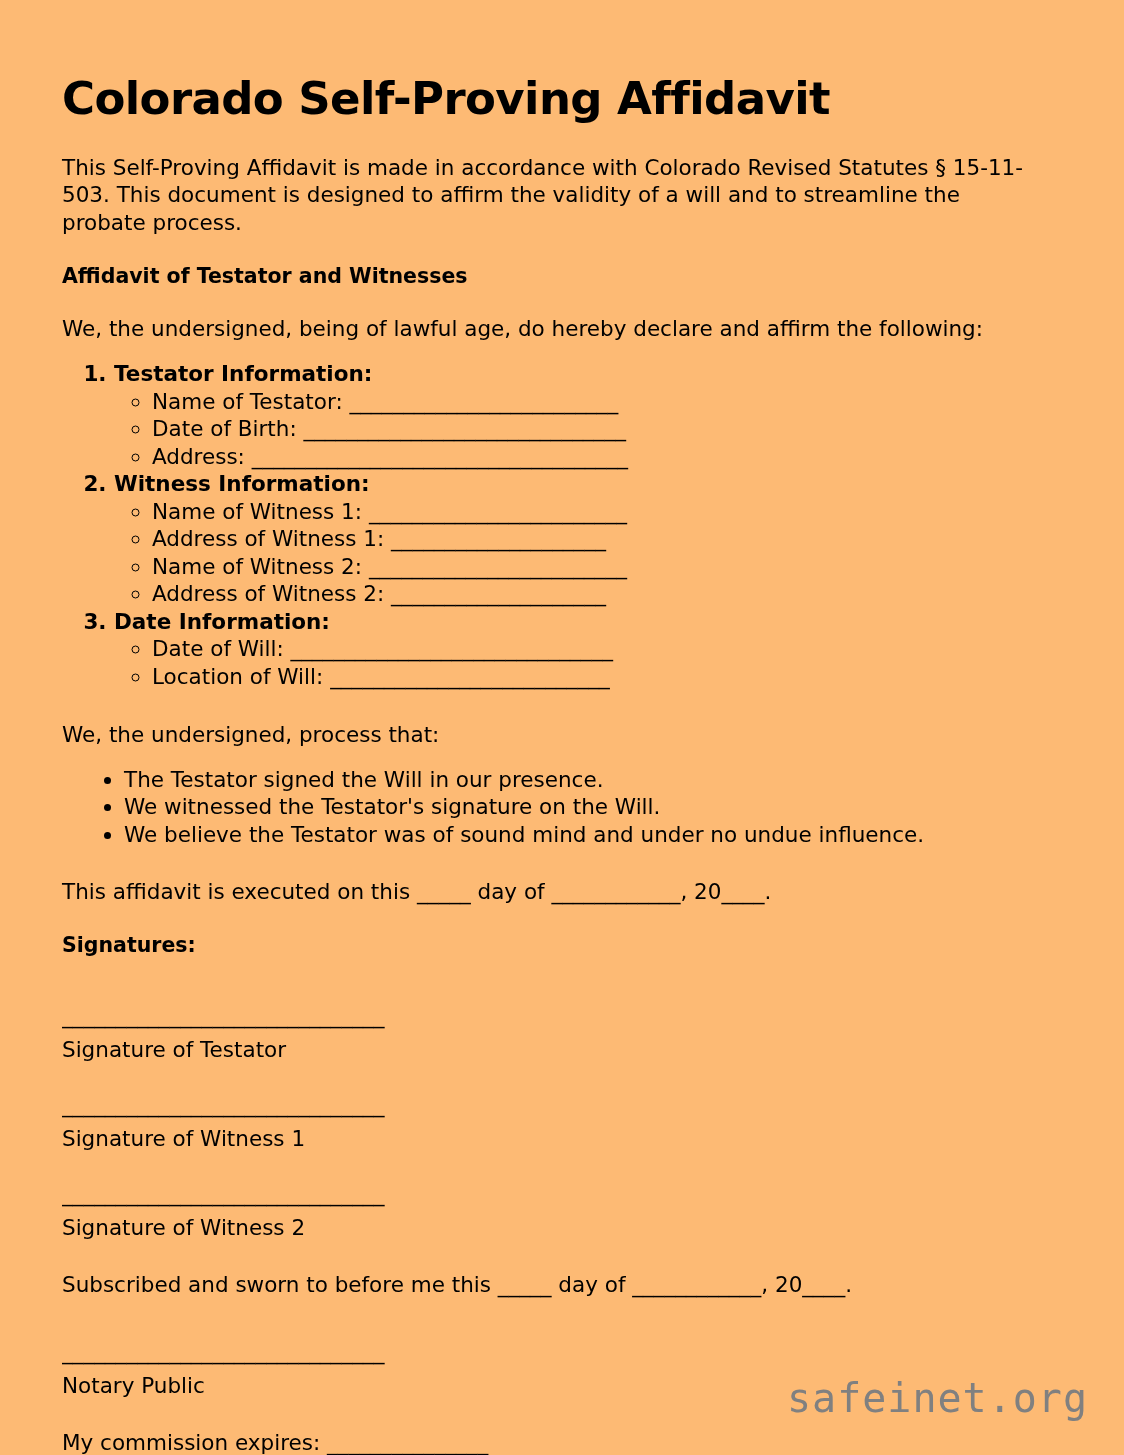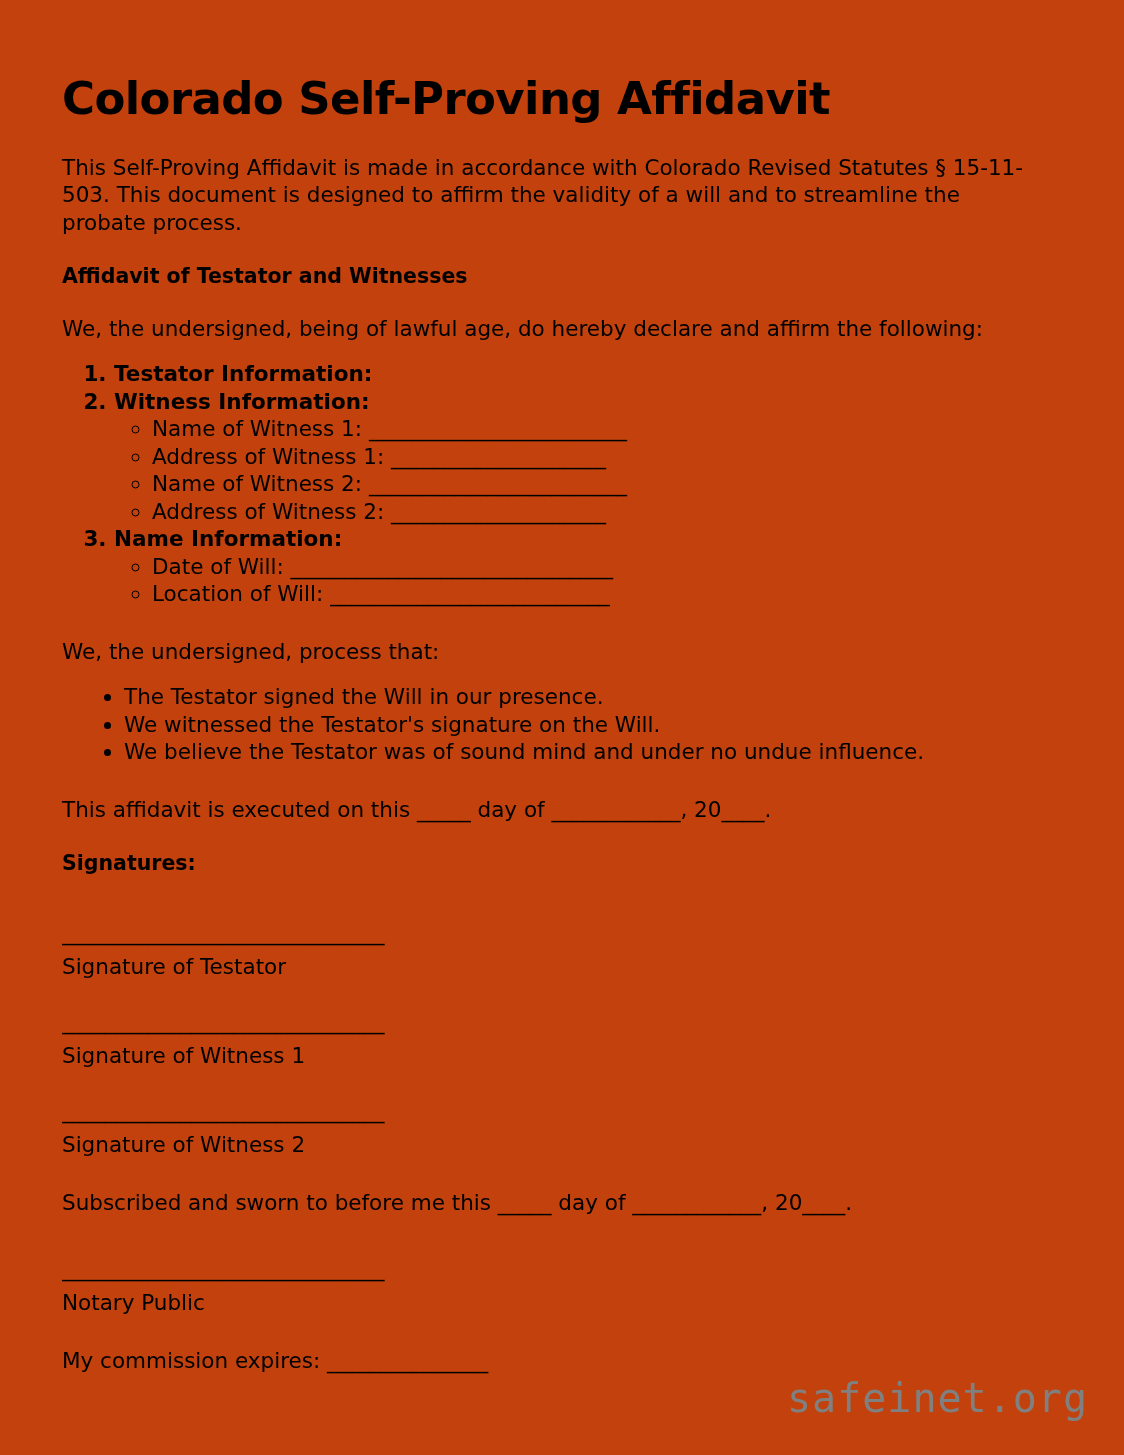"Colorado Self-Proving Affidavit" .page { background: #c2410c -> #fdba74 }
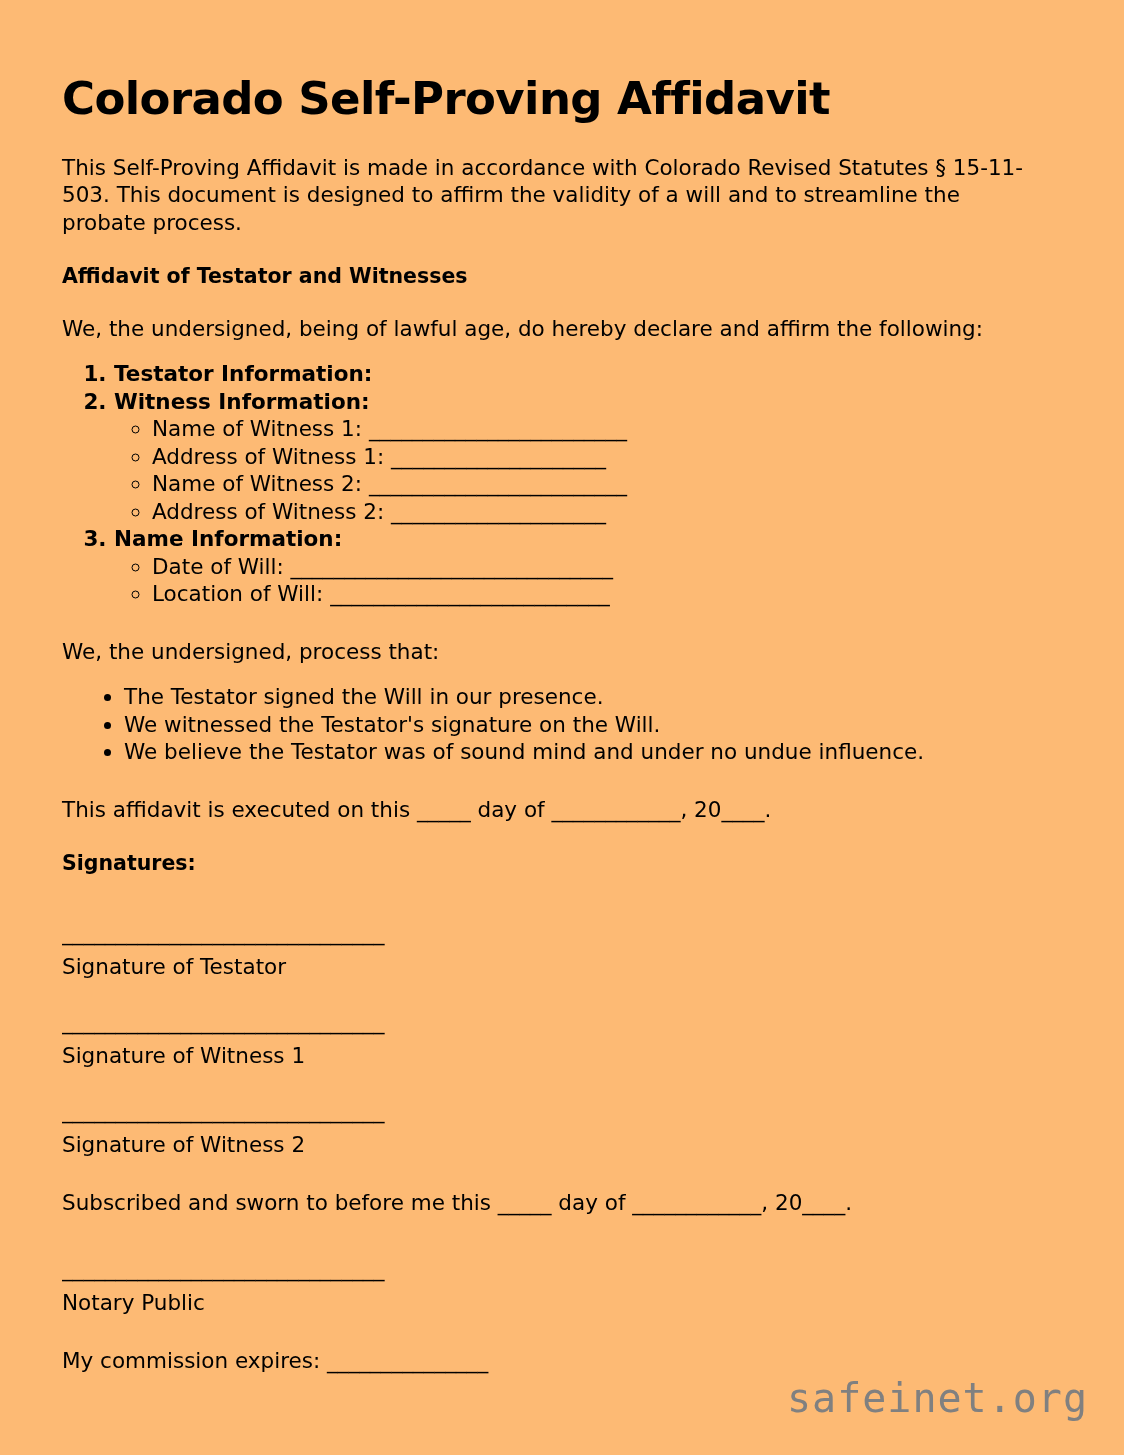"Name of Testator:" ul.sub-list { html: none -> <ul> <li><span>Name of Testator:</span> <span>_________________________</span></li> <li><span>Date of Birth:</span> <span>______________________________</span></li> <li><span>Address:</span> <span>___________________________________</span></li> </ul> }
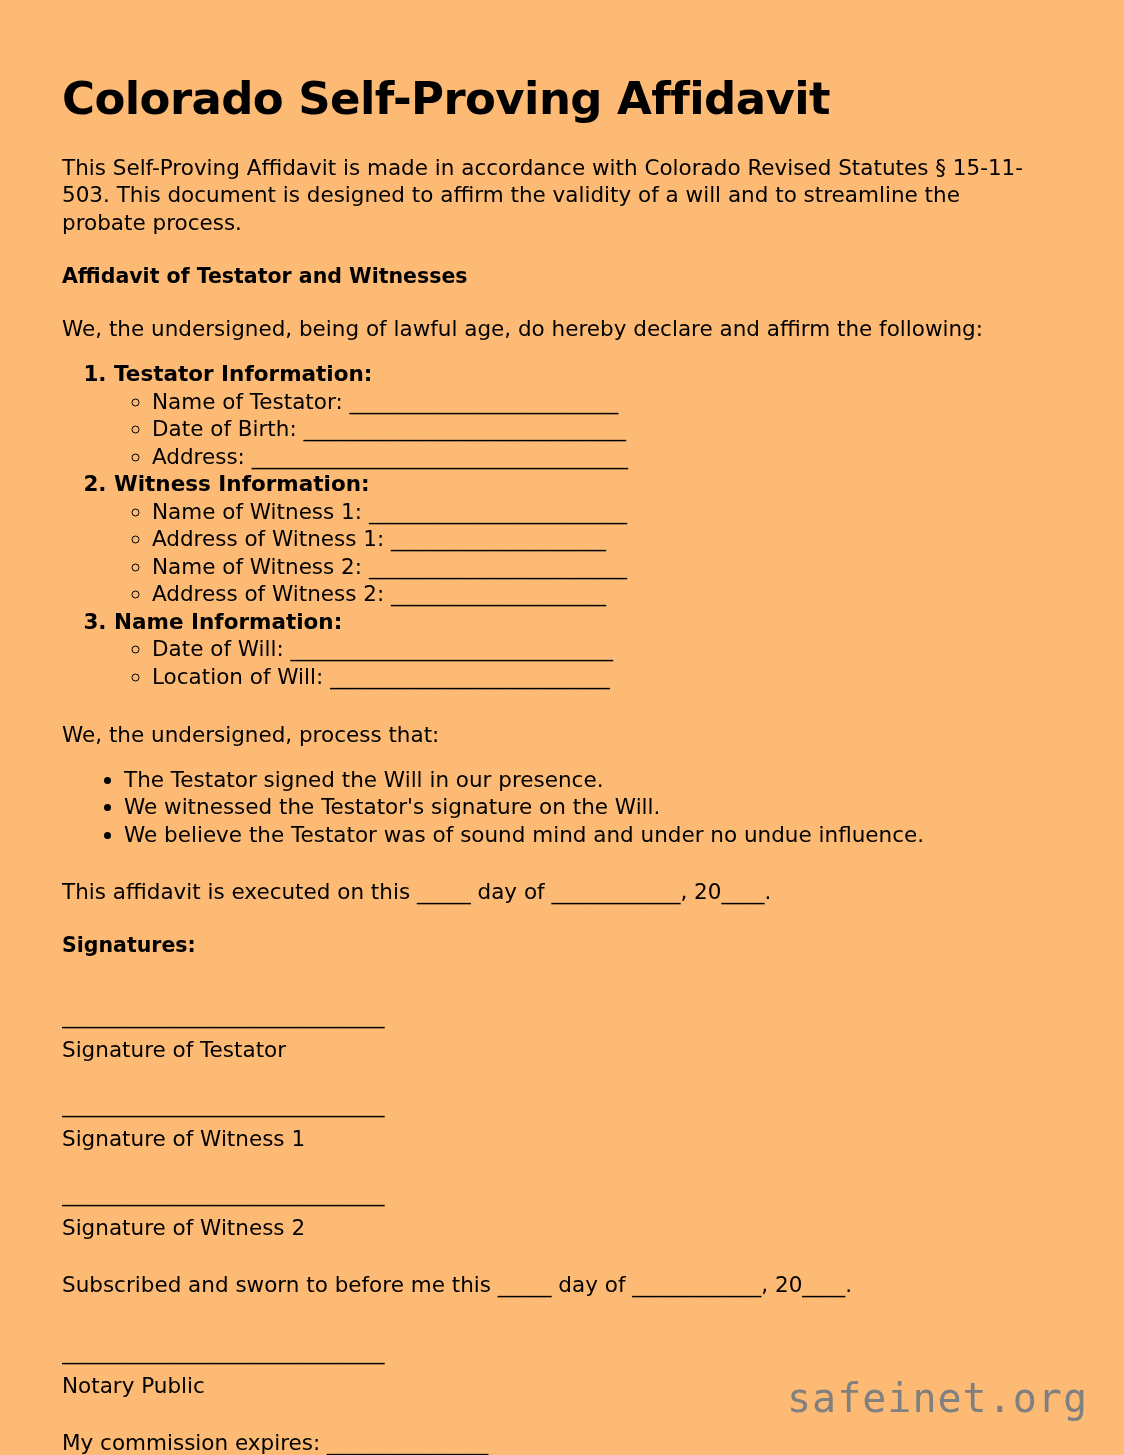"Name Information:" span.li-label { text: Name -> Date }
